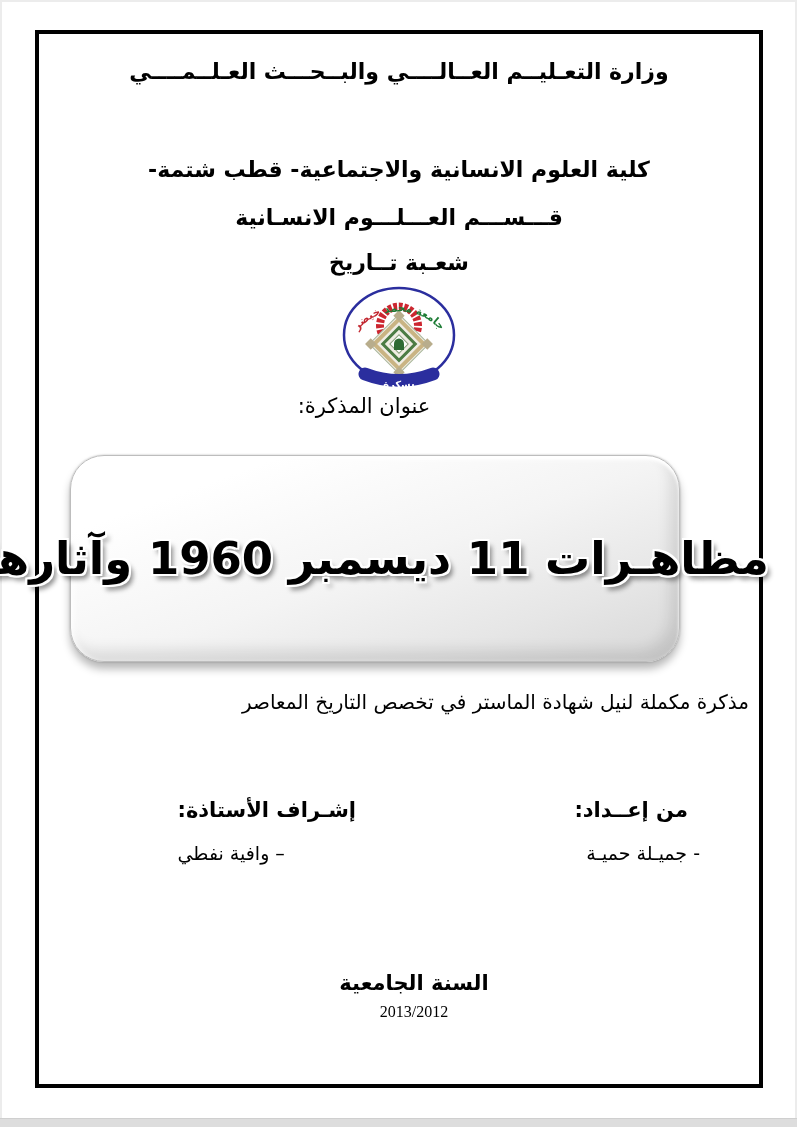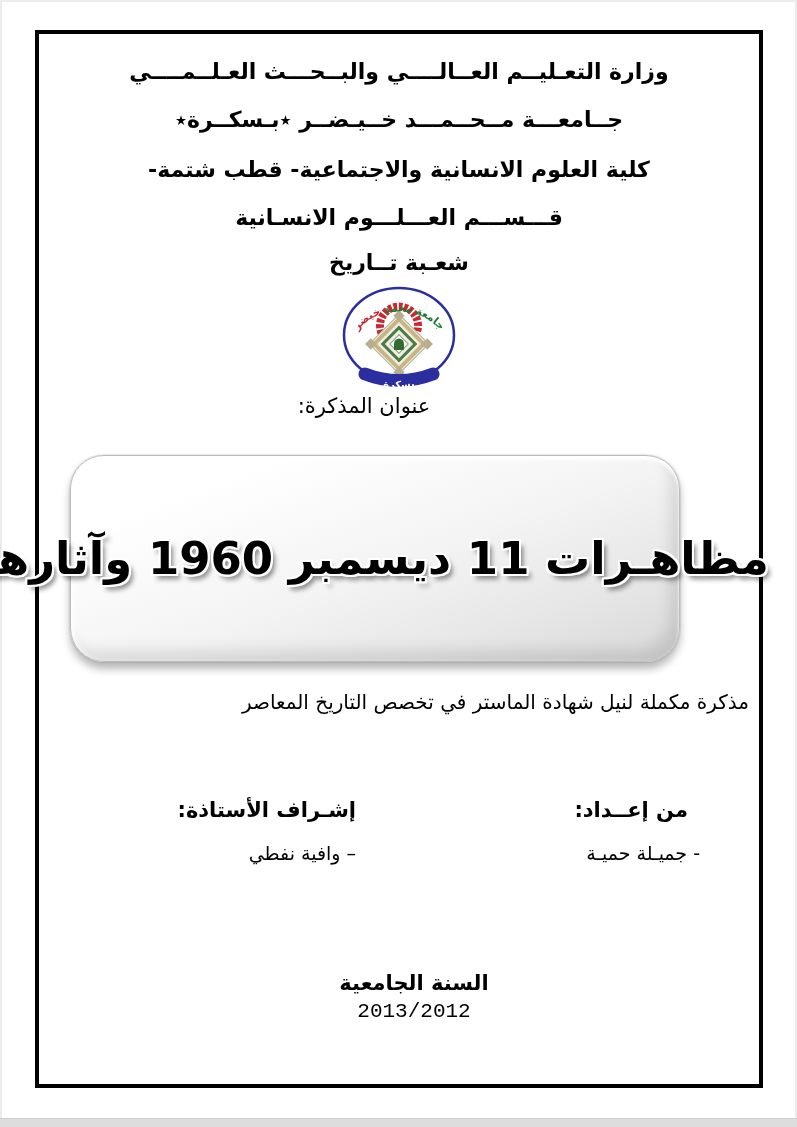"جــامعـــة مــحــمـــد خــيـضــر" div.hline { html: <div>جــامعـــة مــحــمـــد خــيـضــر ٭بـسكــرة٭</div> -> none }
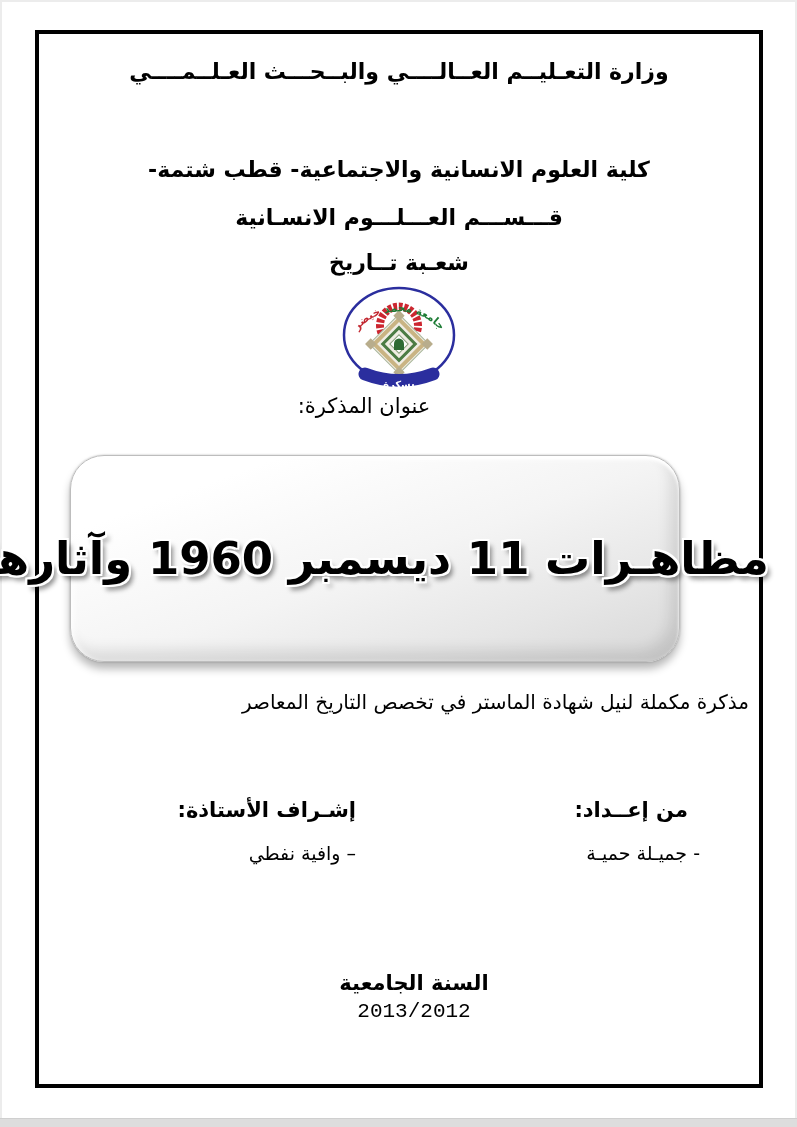"إشـراف الأستاذة:" .supervisor { text-align: right -> left }
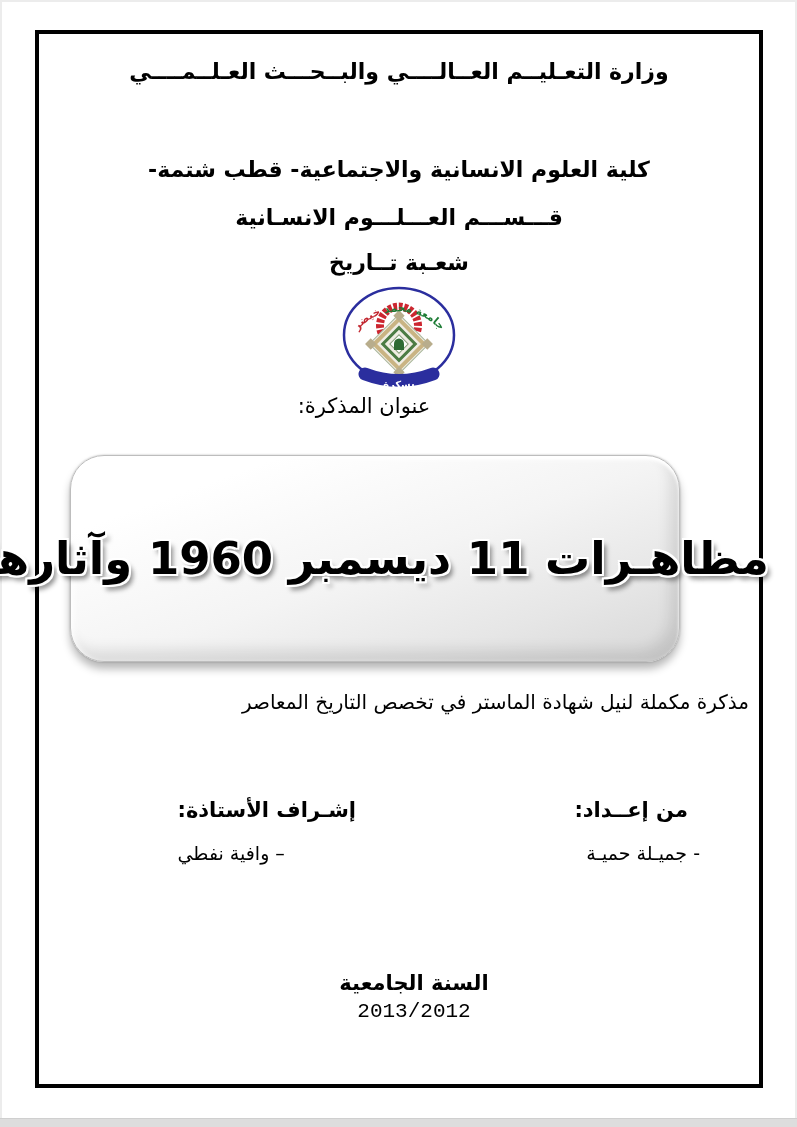"2013/2012" .year-value { font-family: Liberation Mono, monospace -> Liberation Serif, serif; font-size: 21px -> 16px }
